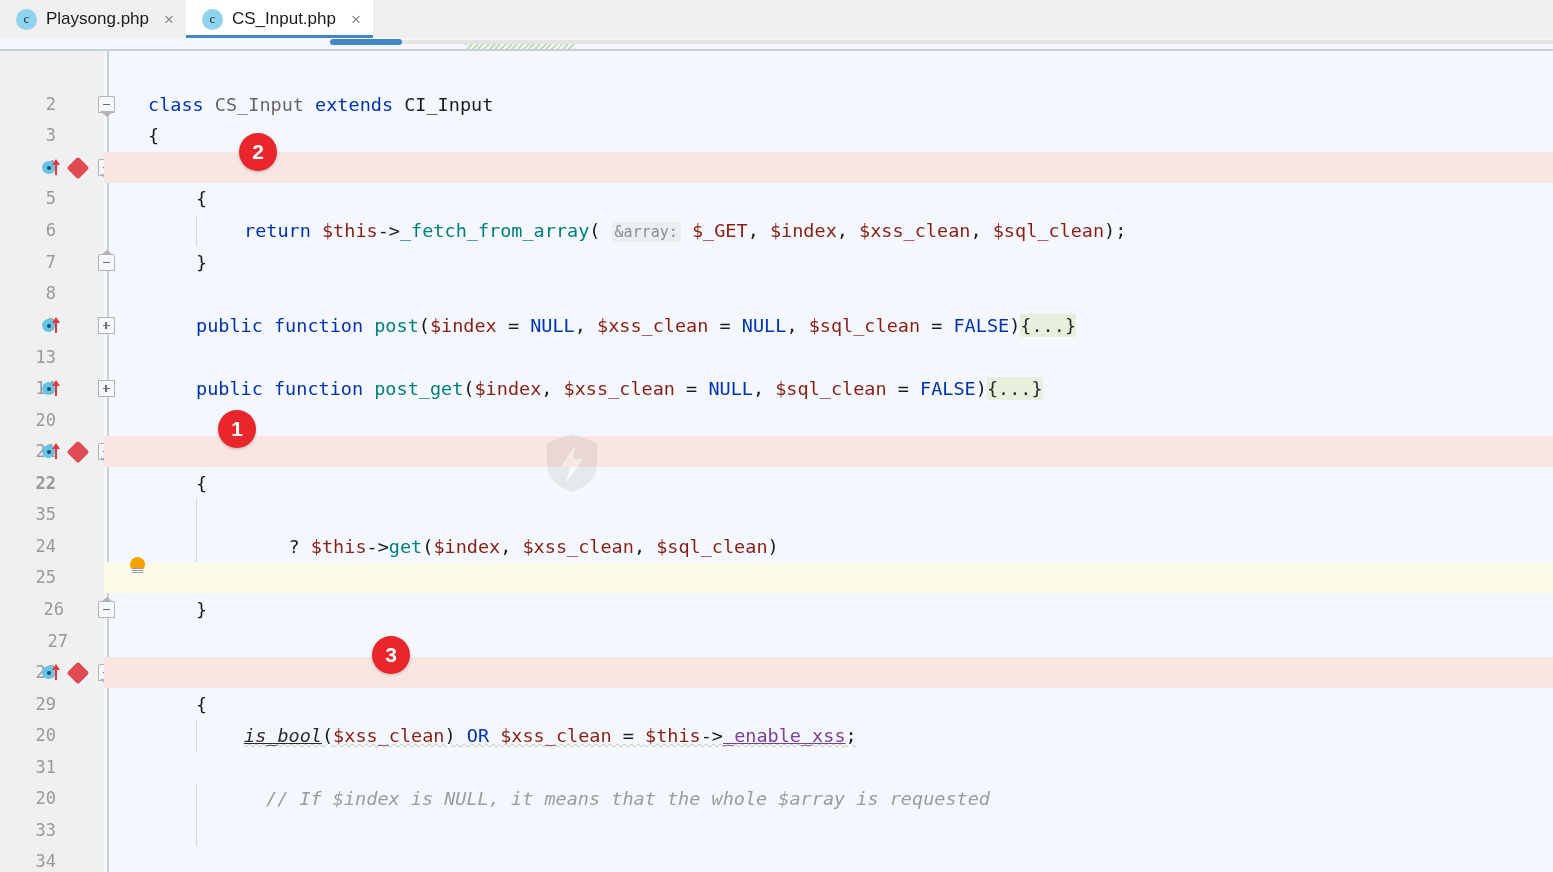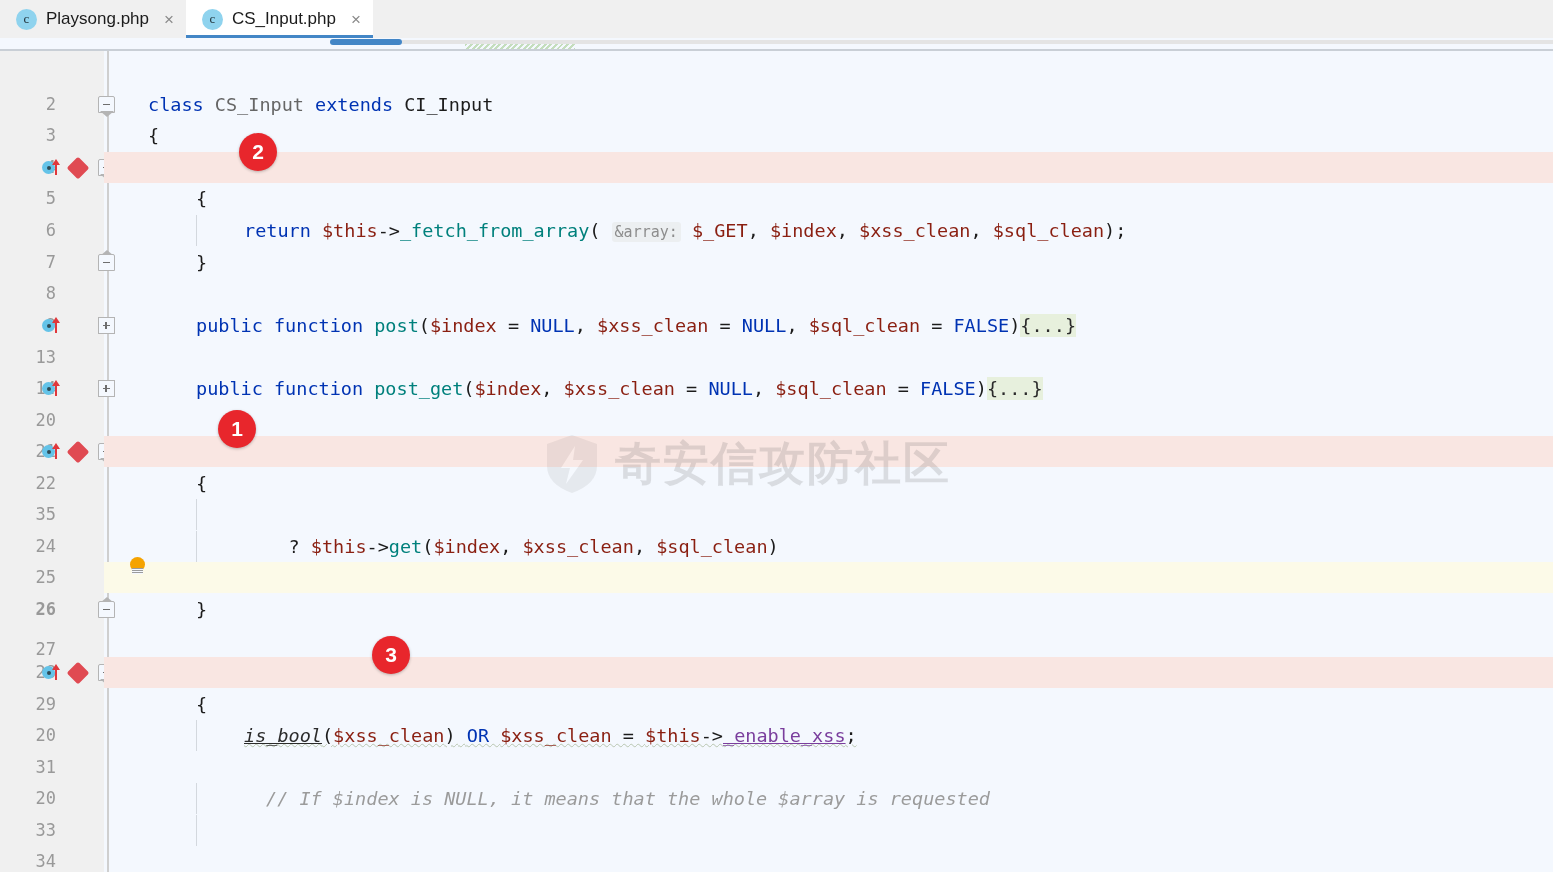"22" div.lnum { font-weight: none -> bold }
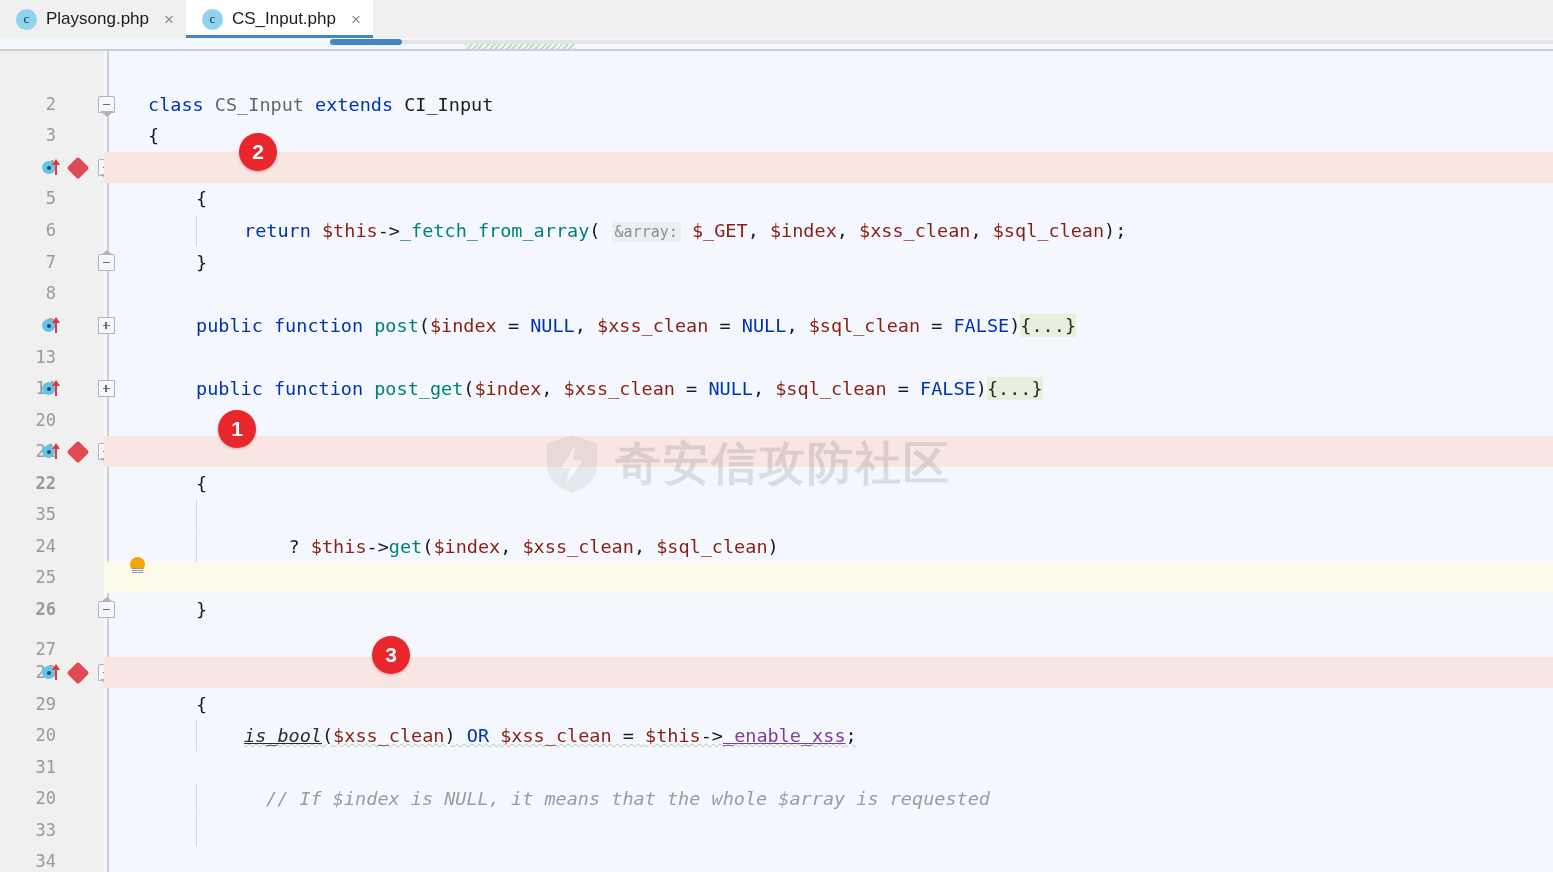"奇安信攻防社区" span.wtext { html: <span>奇安信攻防社区</span> -> none }
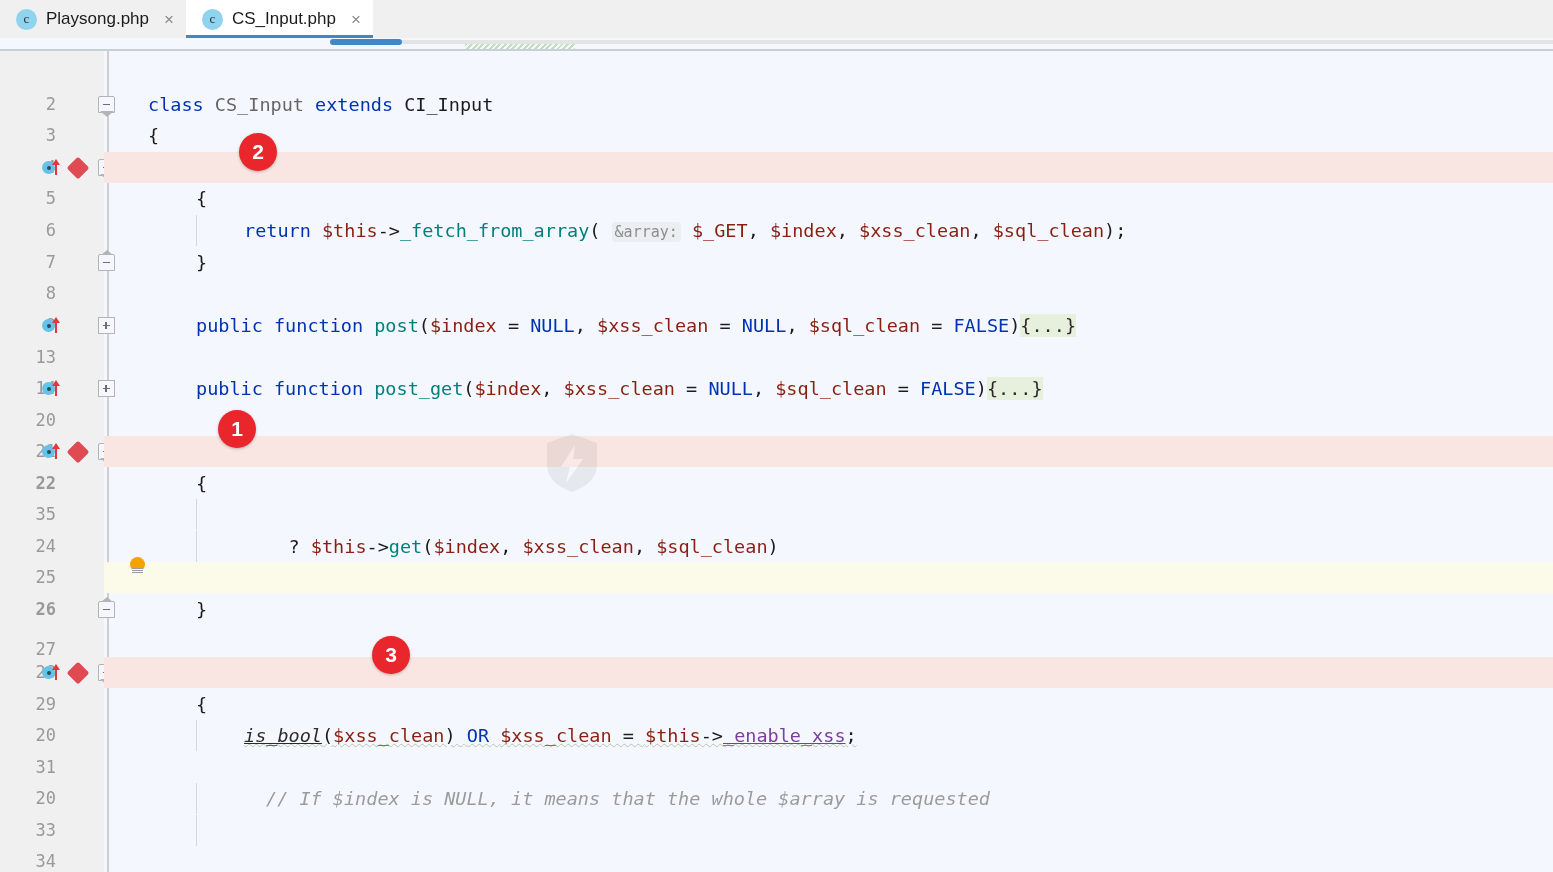"26" div.lnum { font-weight: bold -> none; left: 0px -> 8px }
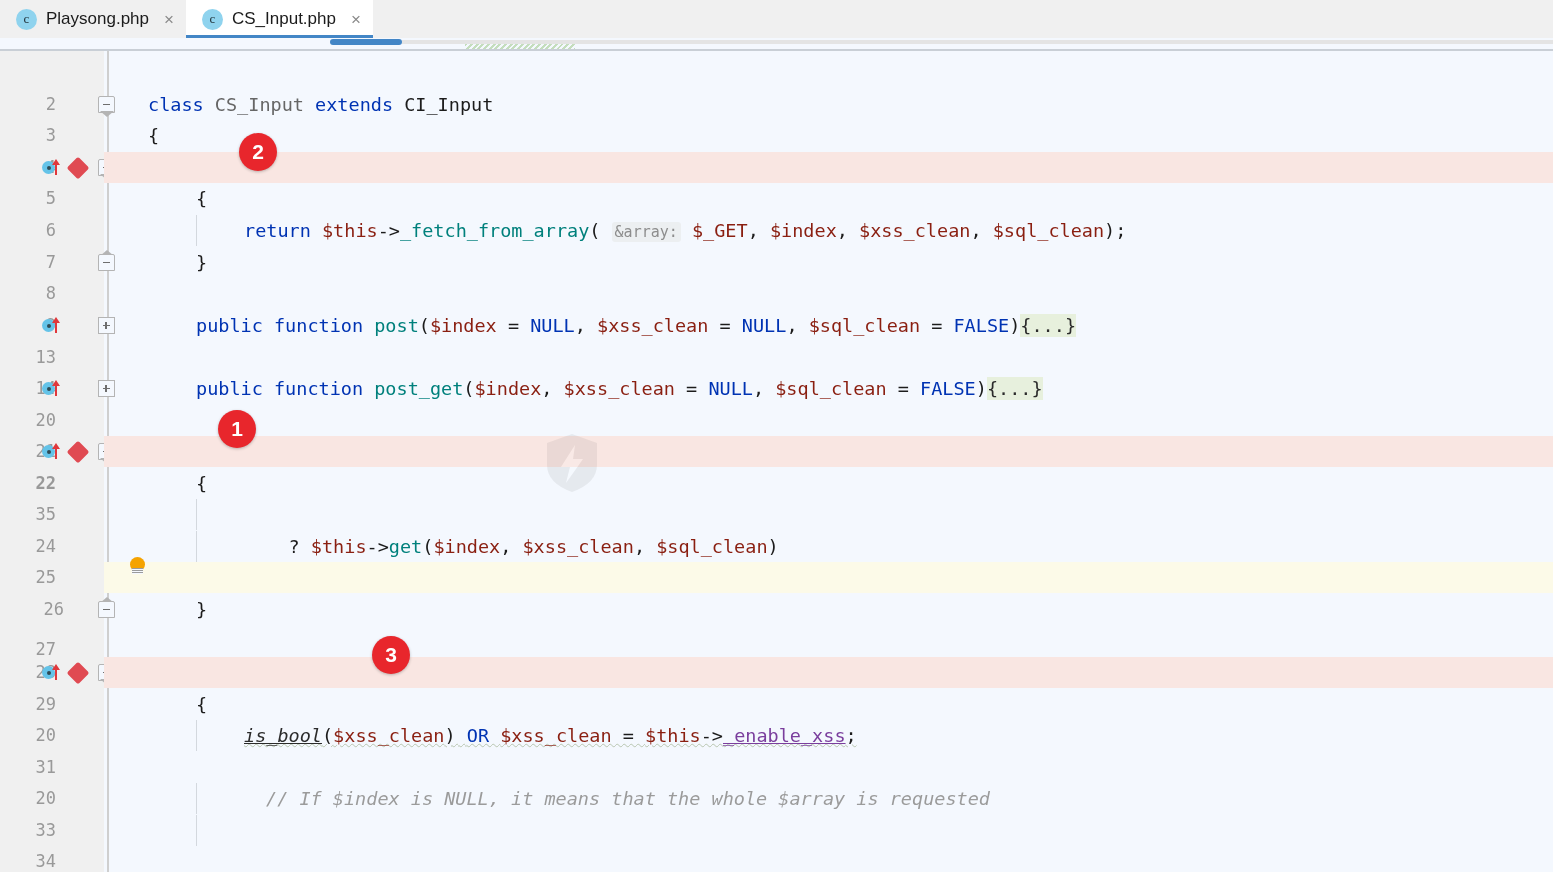"27" div.lnum { left: 0px -> 12px; margin-top: 8px -> none }
